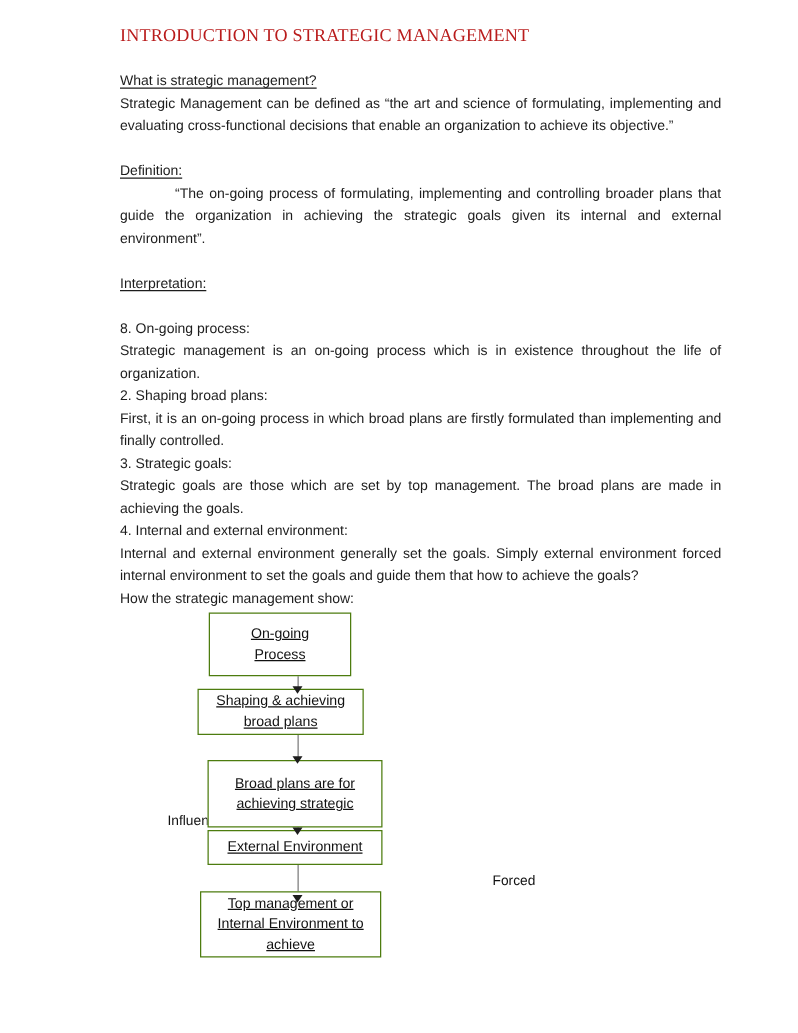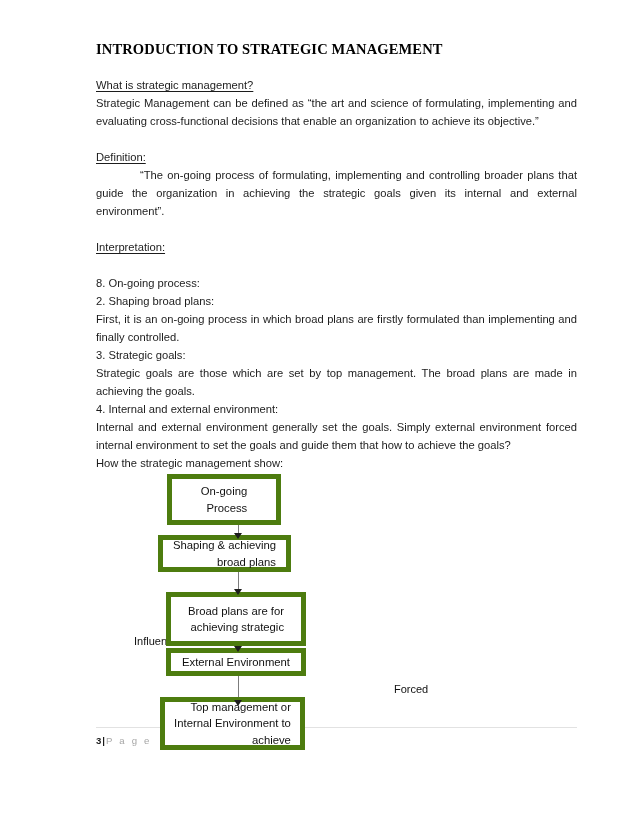"INTRODUCTION TO STRATEGIC MANAGEMENT" .doc-title { color: #000000 -> #b91c1c; font-weight: bold -> normal; padding-top: 40px -> 20px }
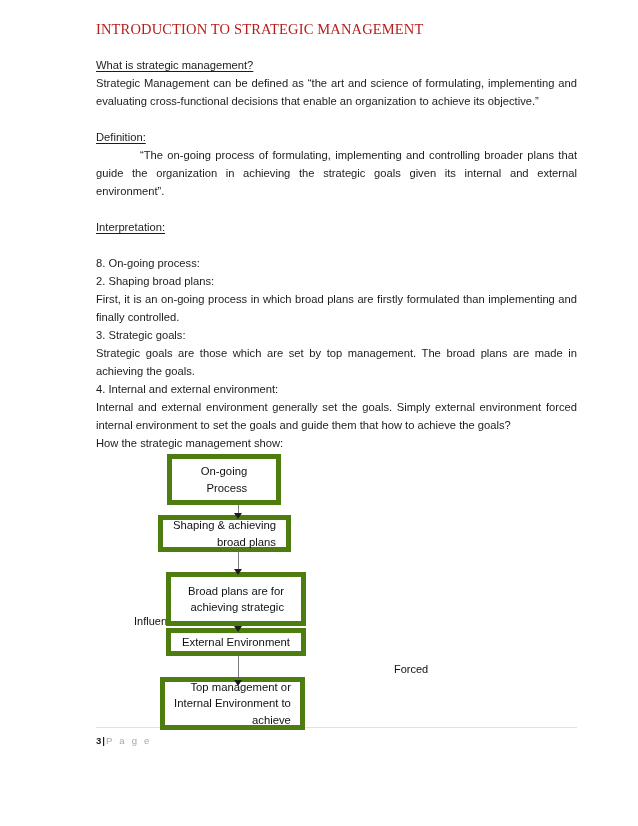"Strategic management is an on-going" p.para { html: none -> <p>Strategic management is an on-going process which is in existence throughout the life of organization.</p> }
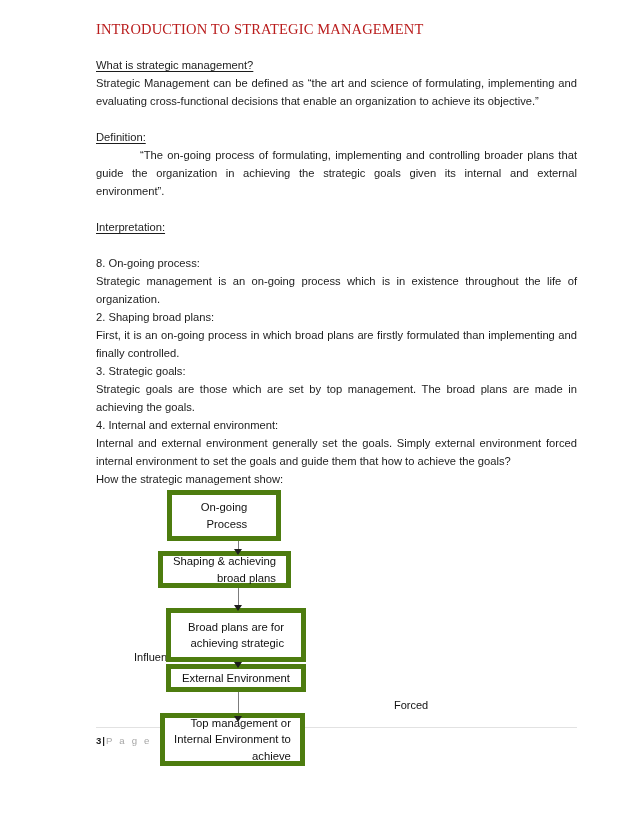"On-going" .node { border: 5px solid #4d7c0f -> 1px solid #4d7c0f; text-align: right -> center; text-decoration: none -> underline }
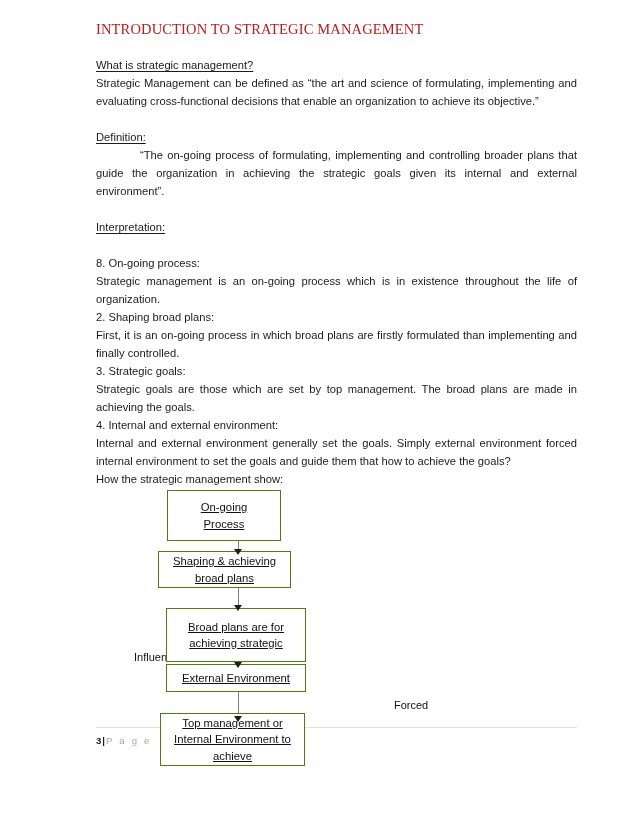"3|P a g e" div.footer { html: <div> <div></div> <div> <span>3</span><span>|</span><span>P a g e</span> </div> </div> -> none }
